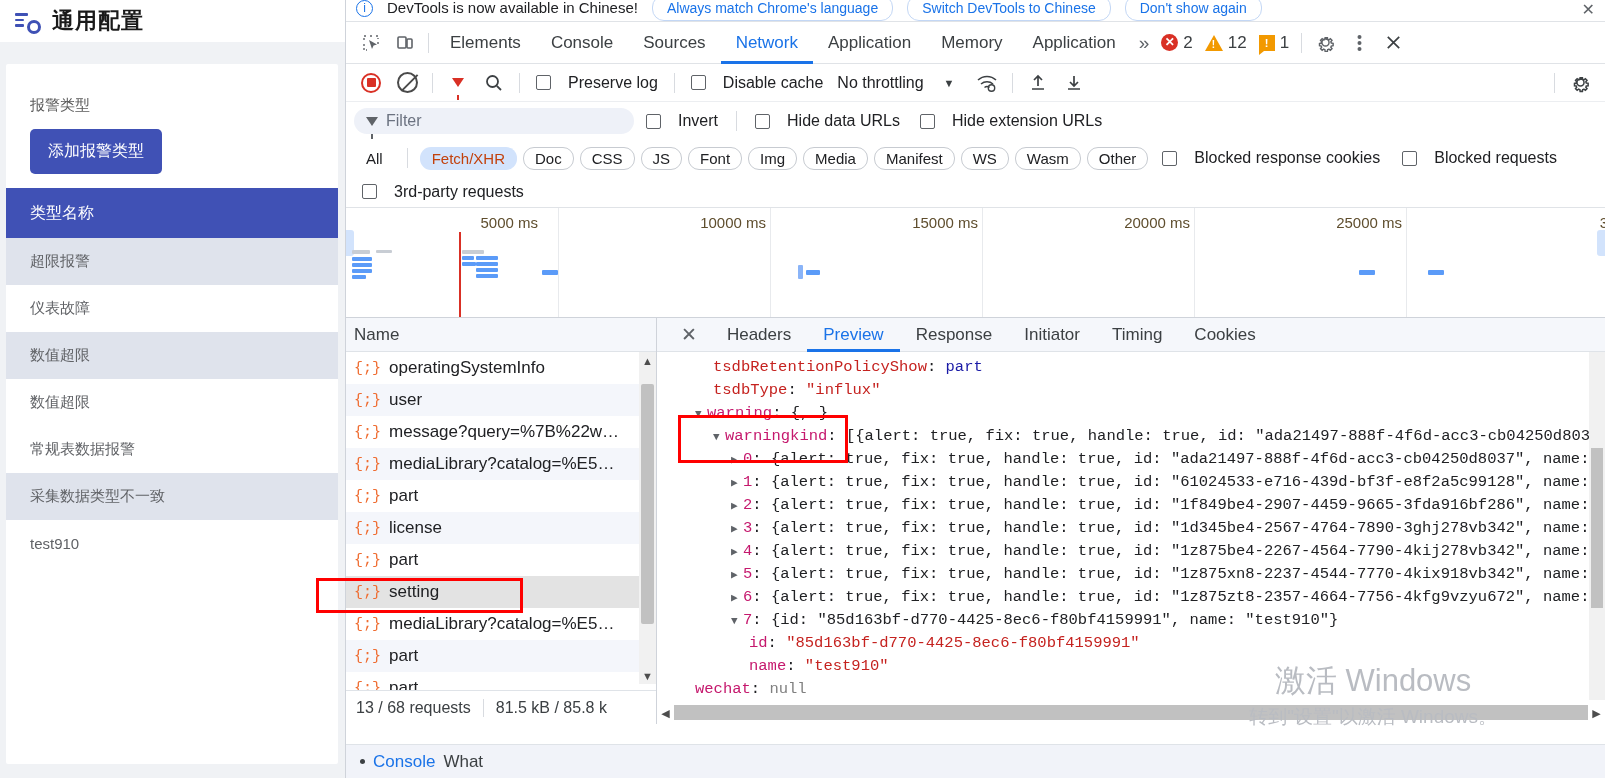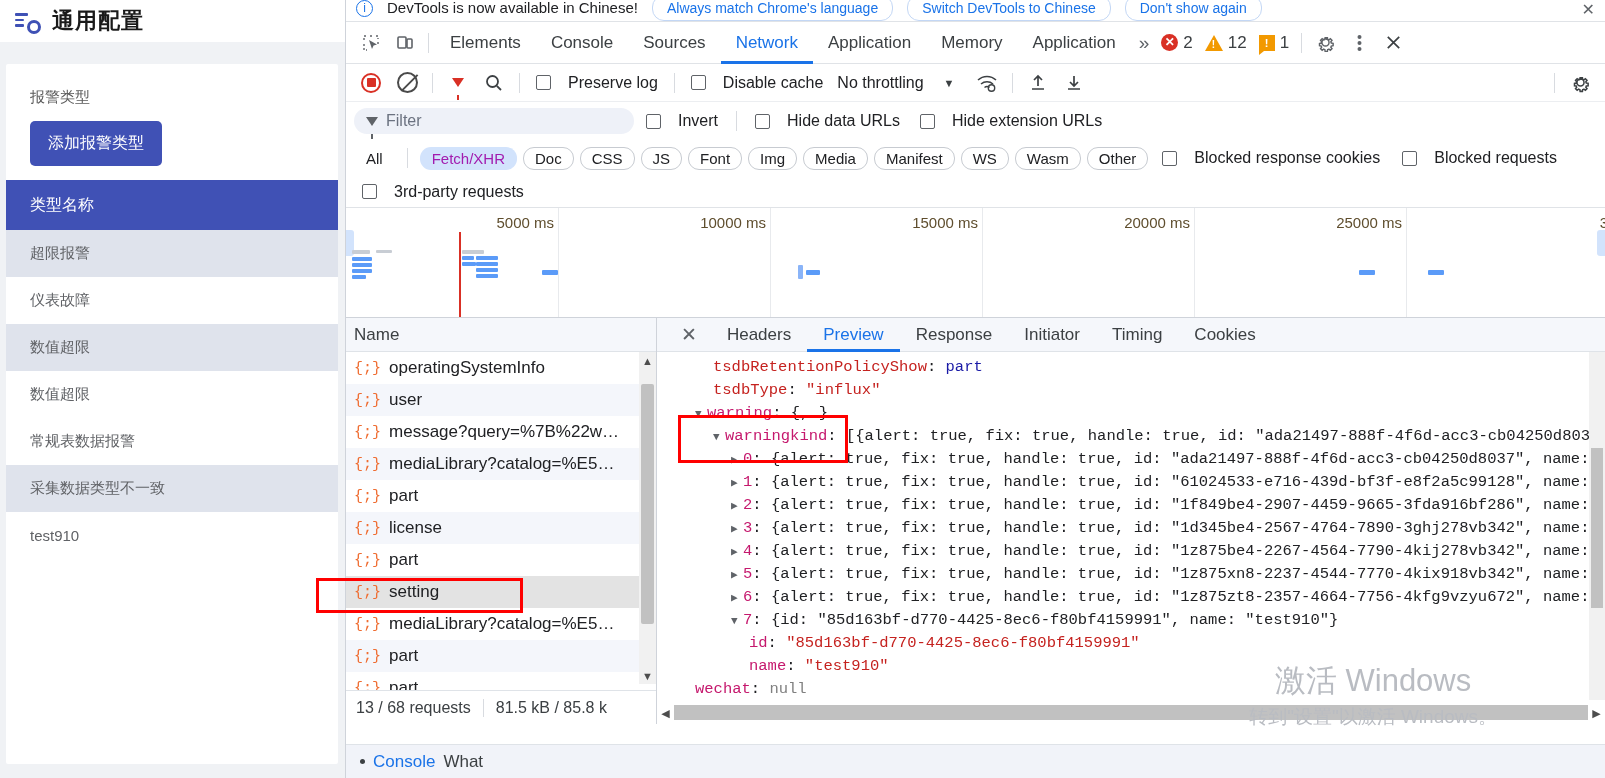"报警类型" .card { padding: 24px 0 0 0 -> 32px 0 0 0 }
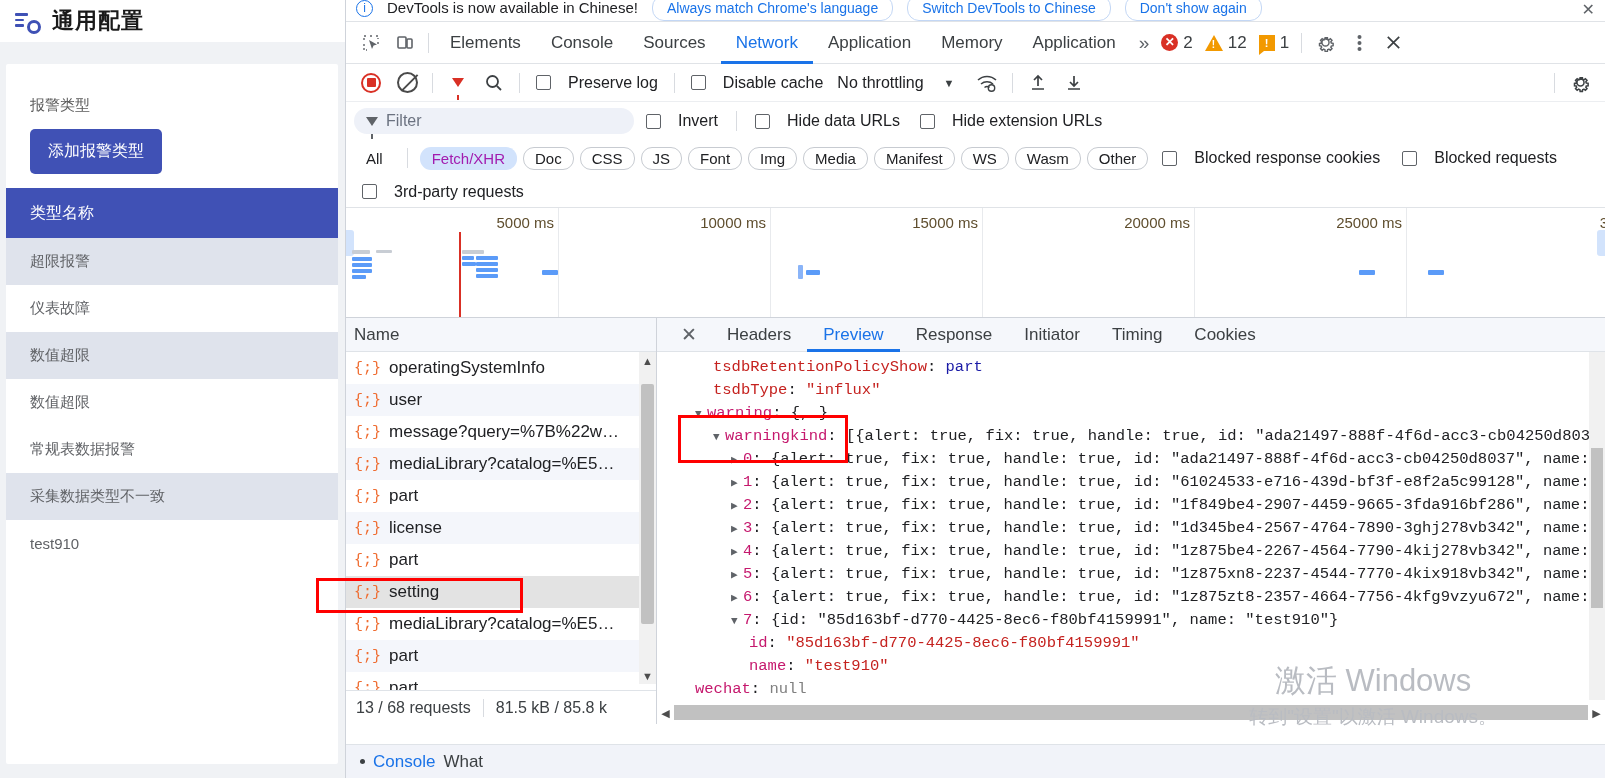"Fetch/XHR" .pill.on { color: #a21caf -> #c2410c }
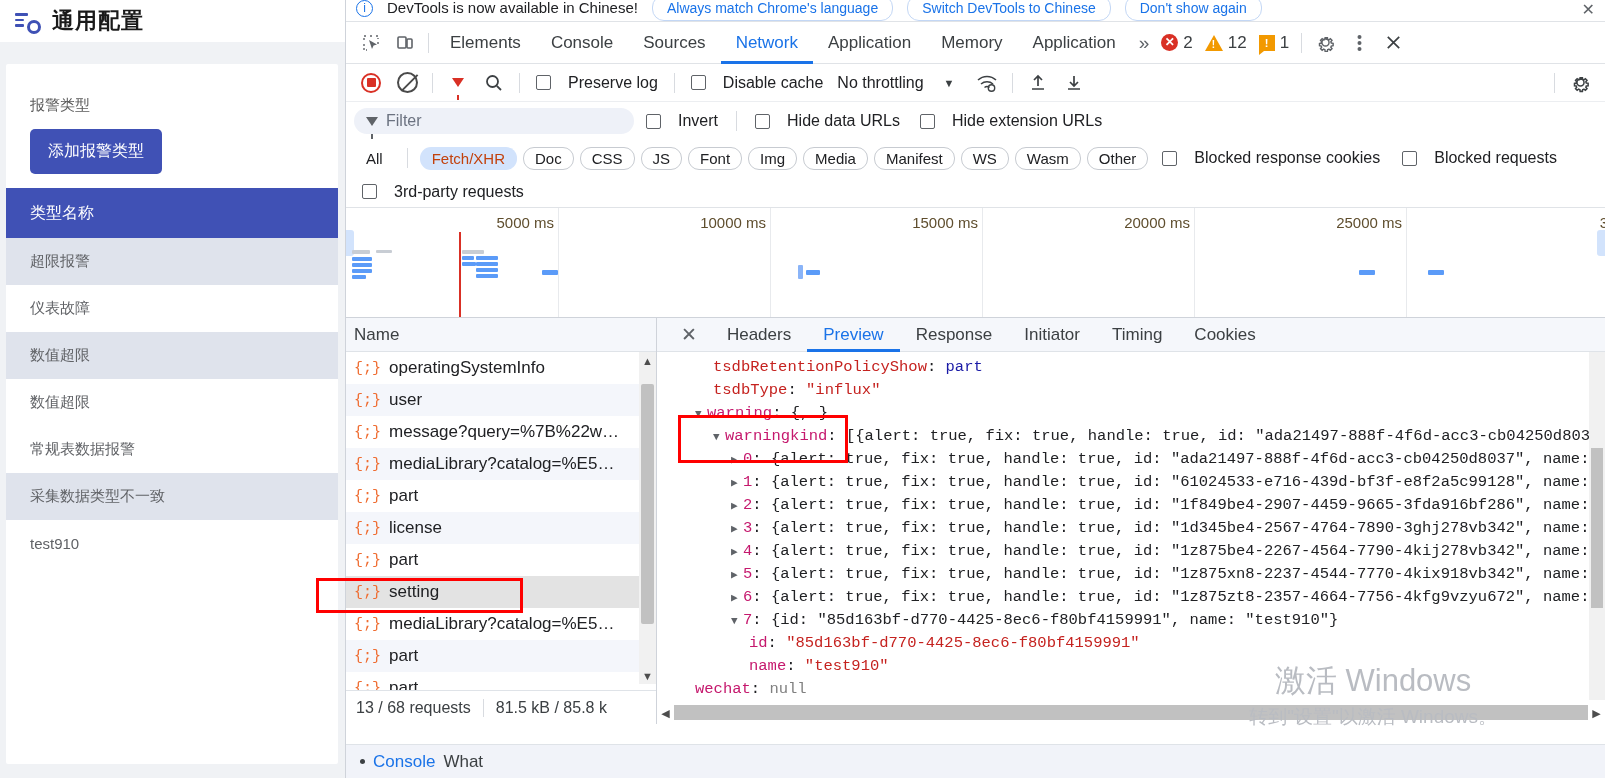"5000 ms" div.ov-label { left: 208px -> 192px }
